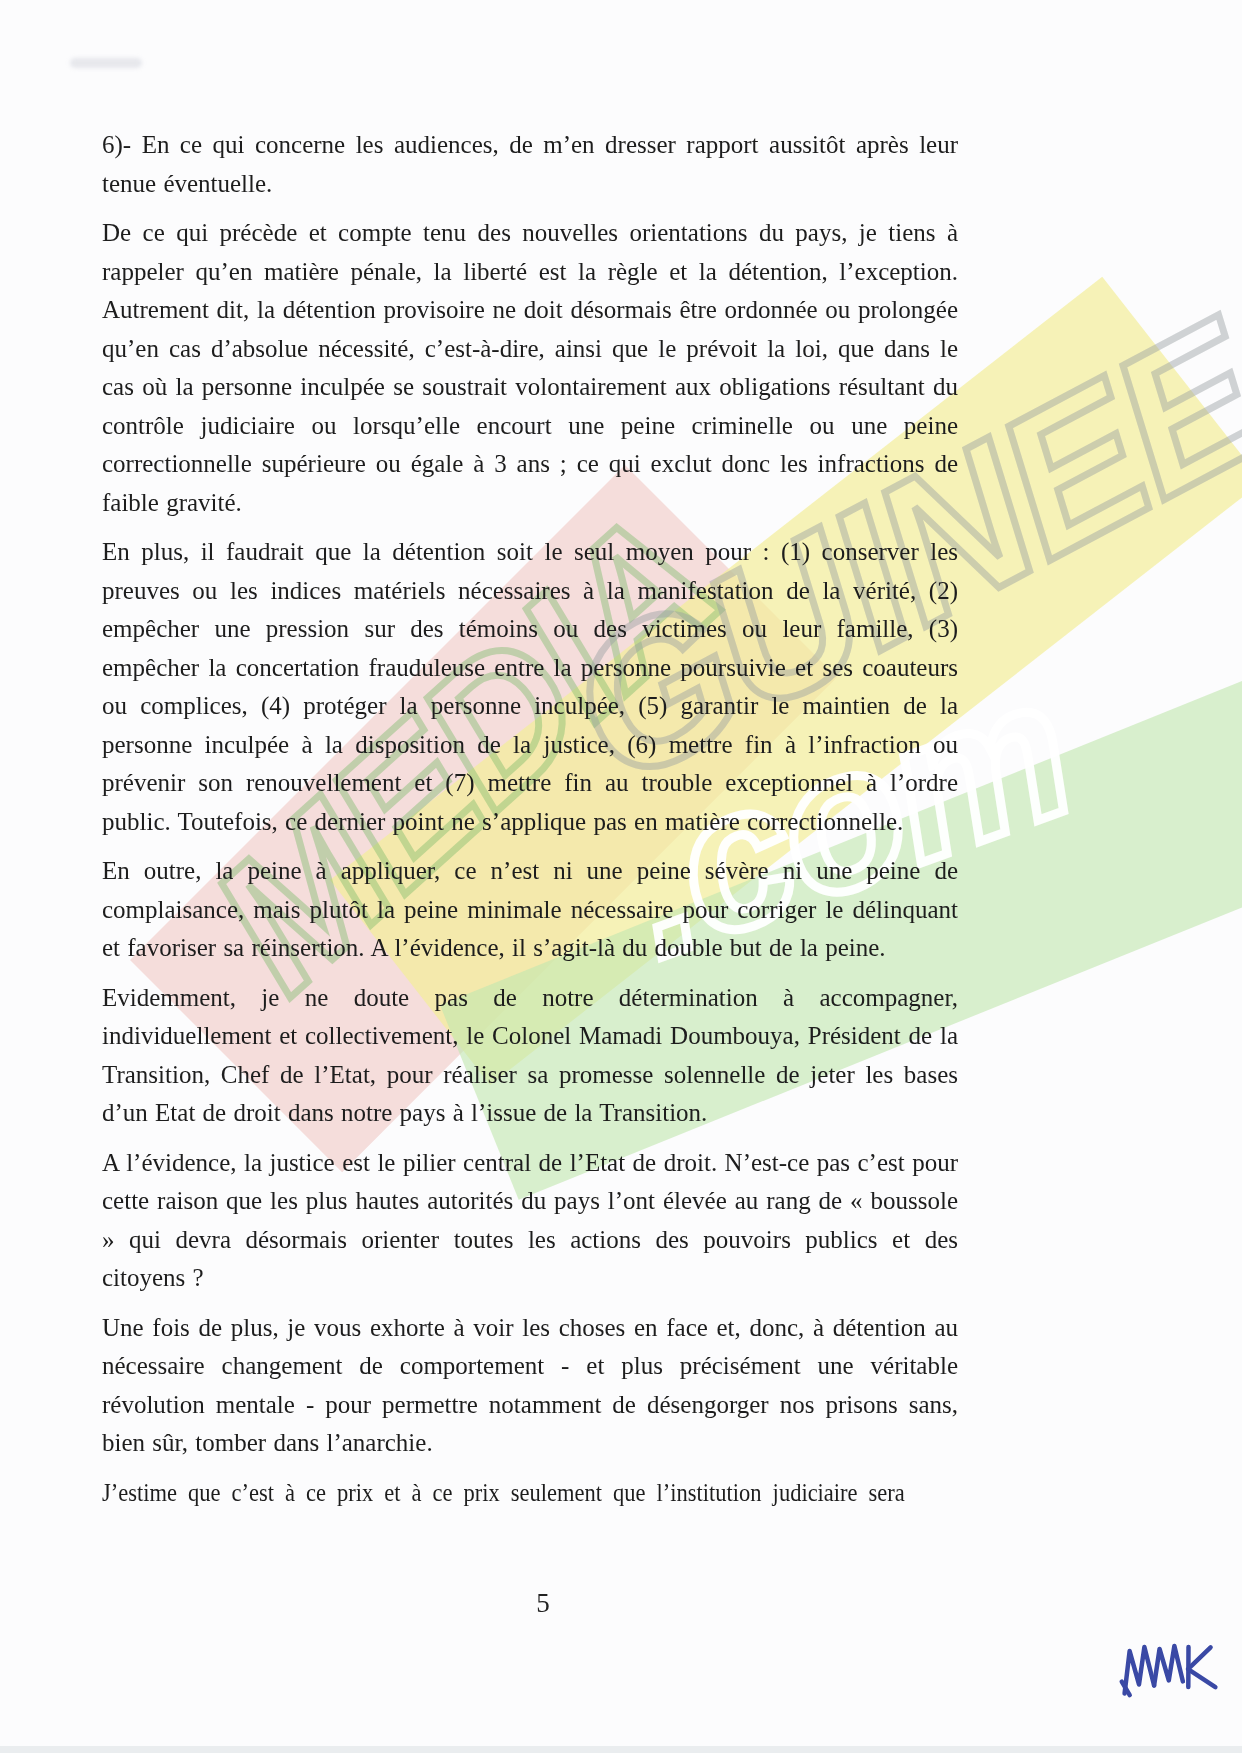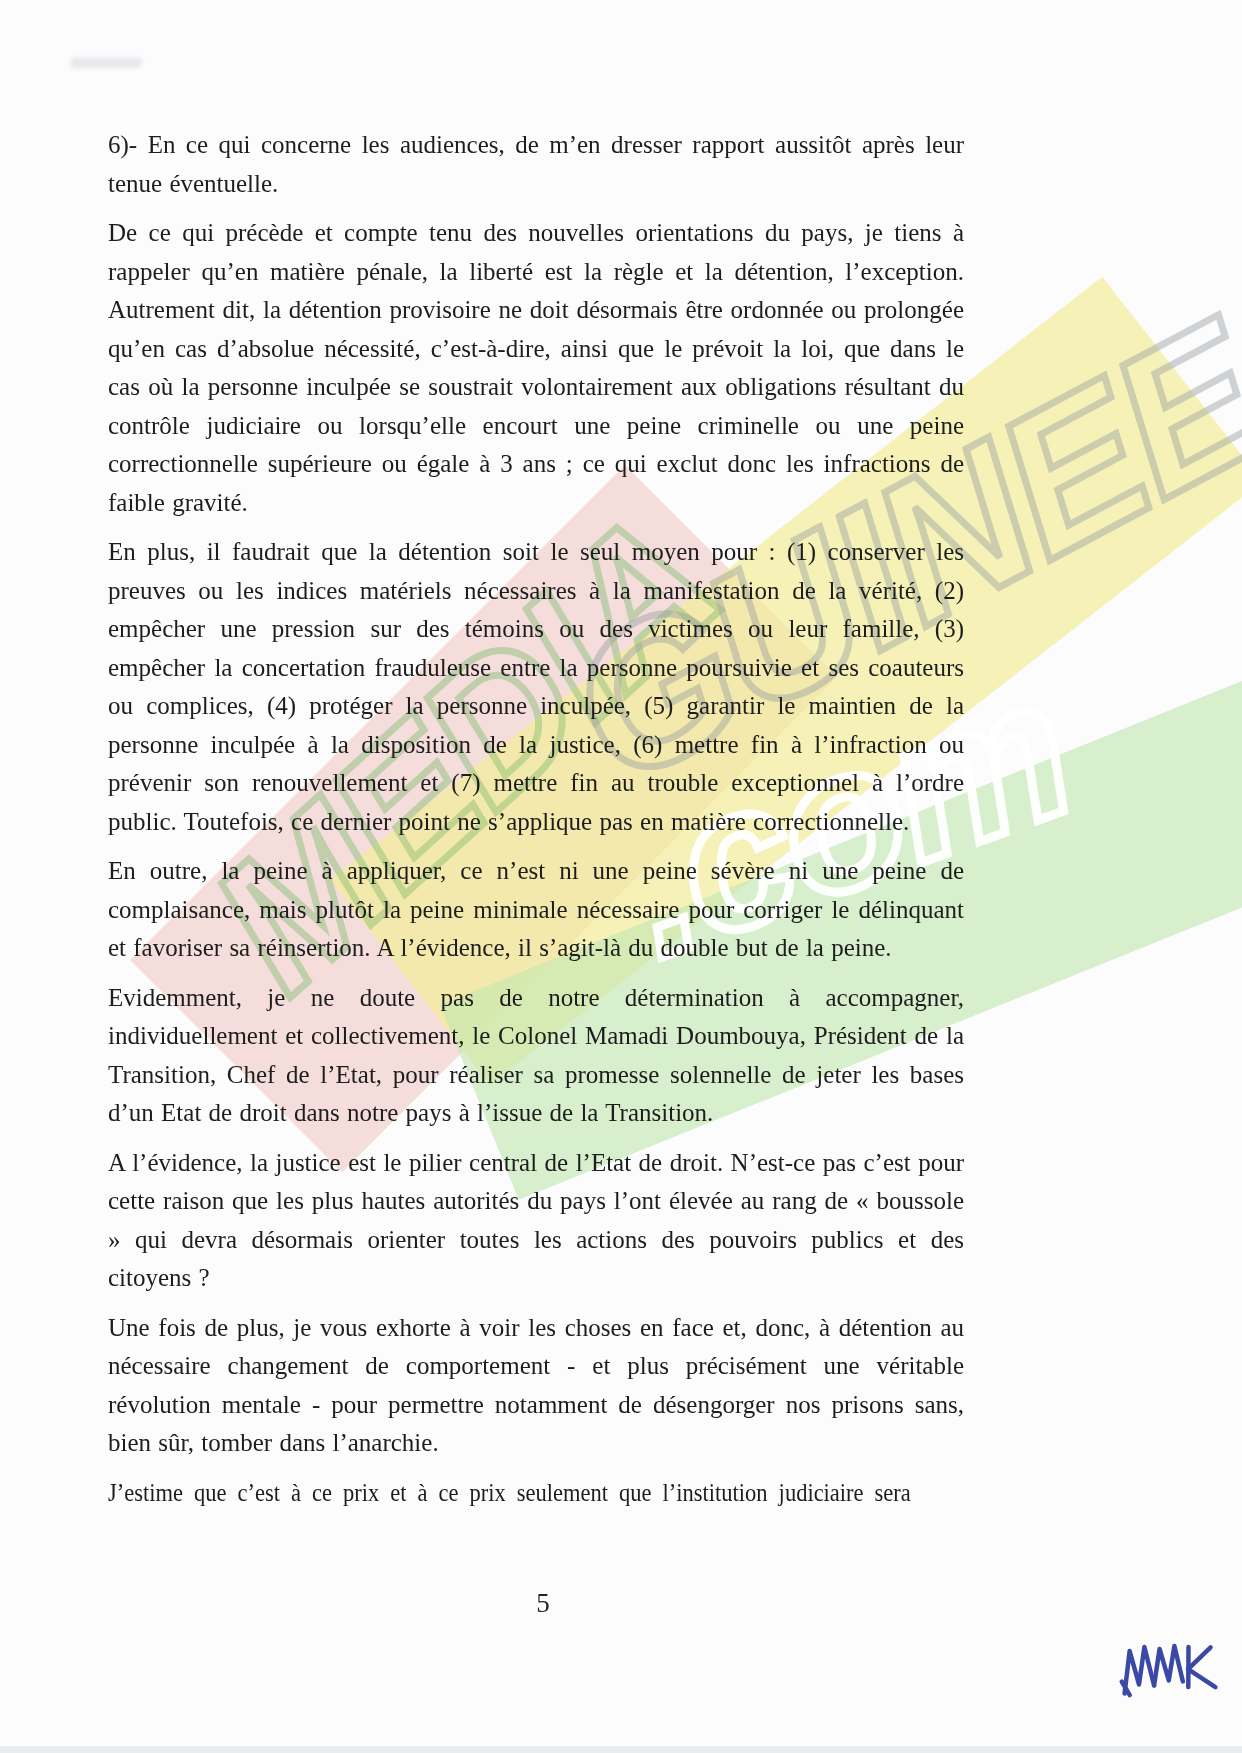"6)- En ce qui concerne" .text-column { left: 108px -> 102px }
